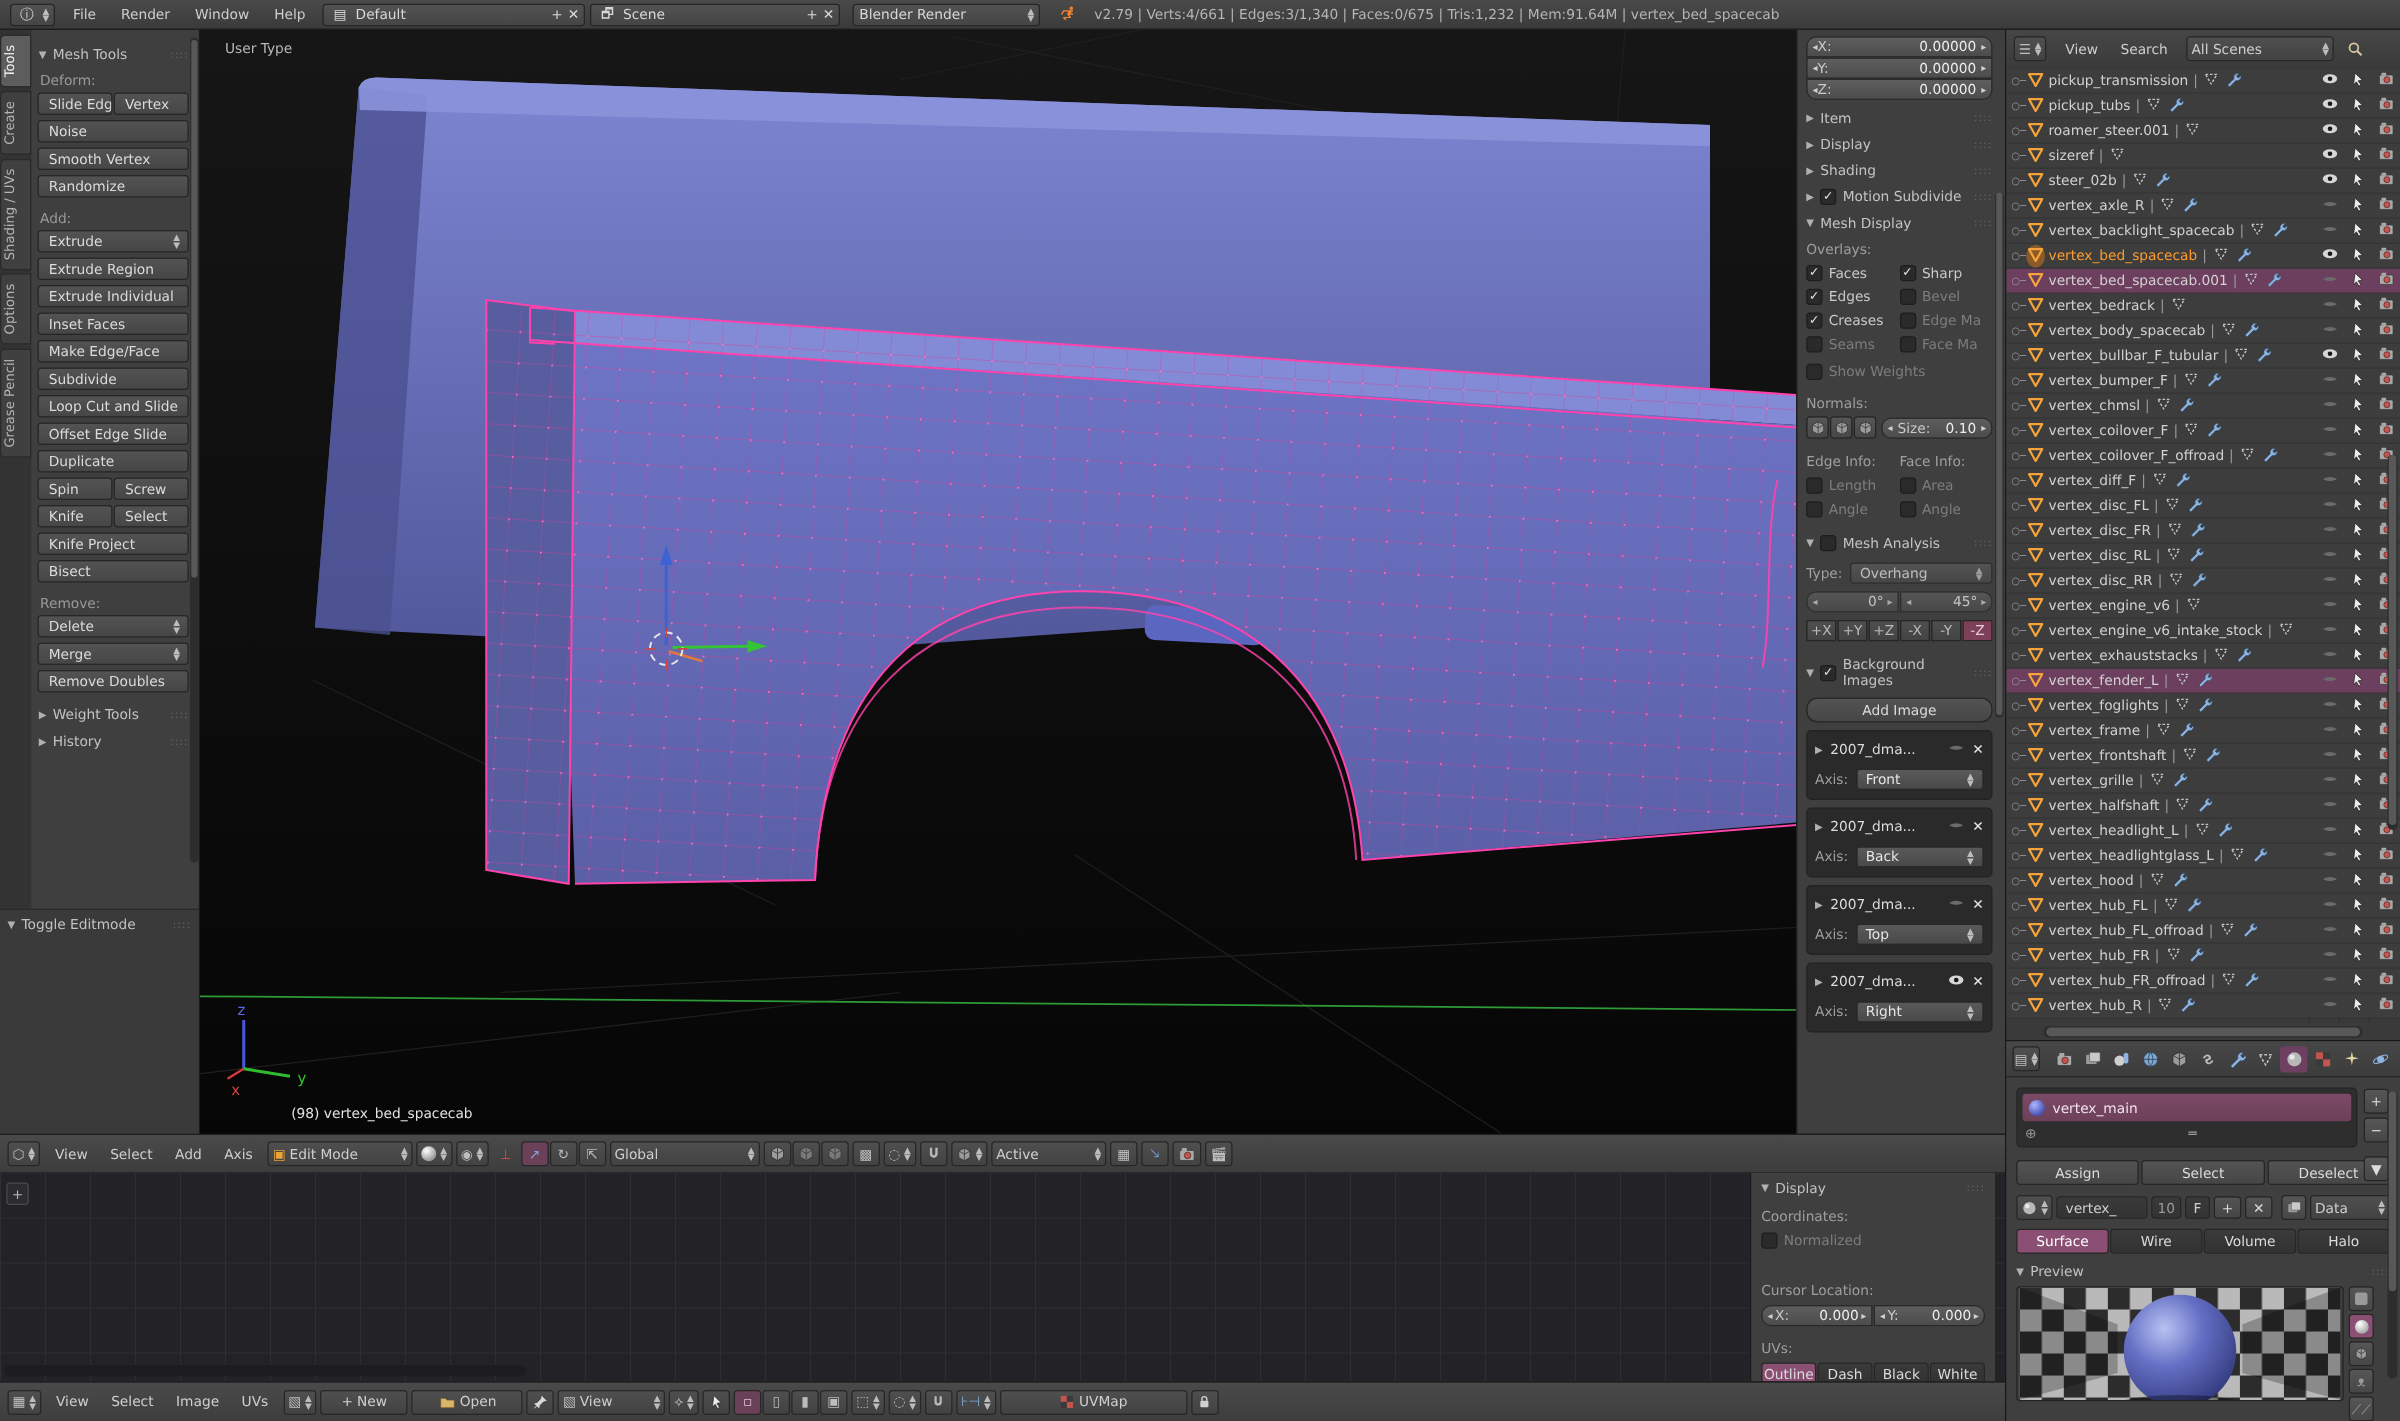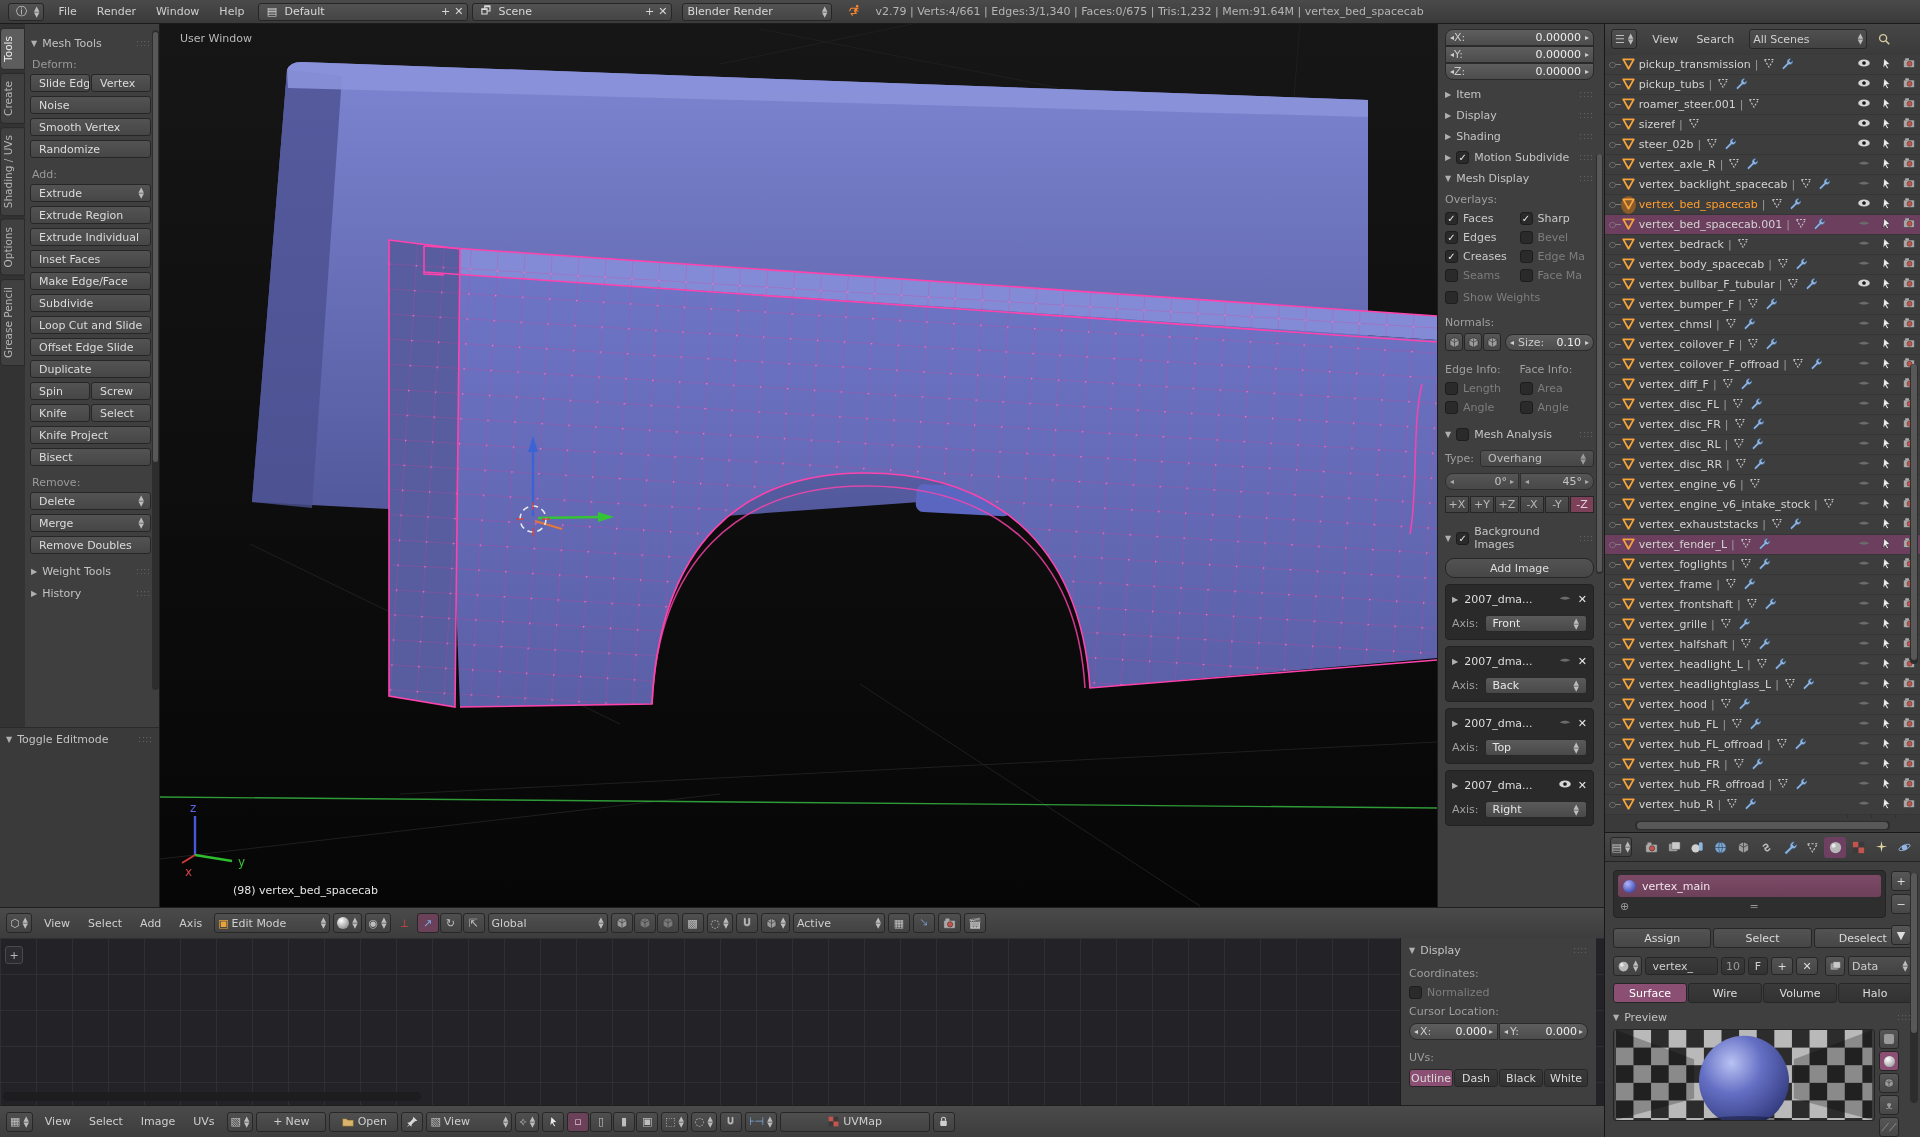"User Window" span.ovl { text: Window -> Type }
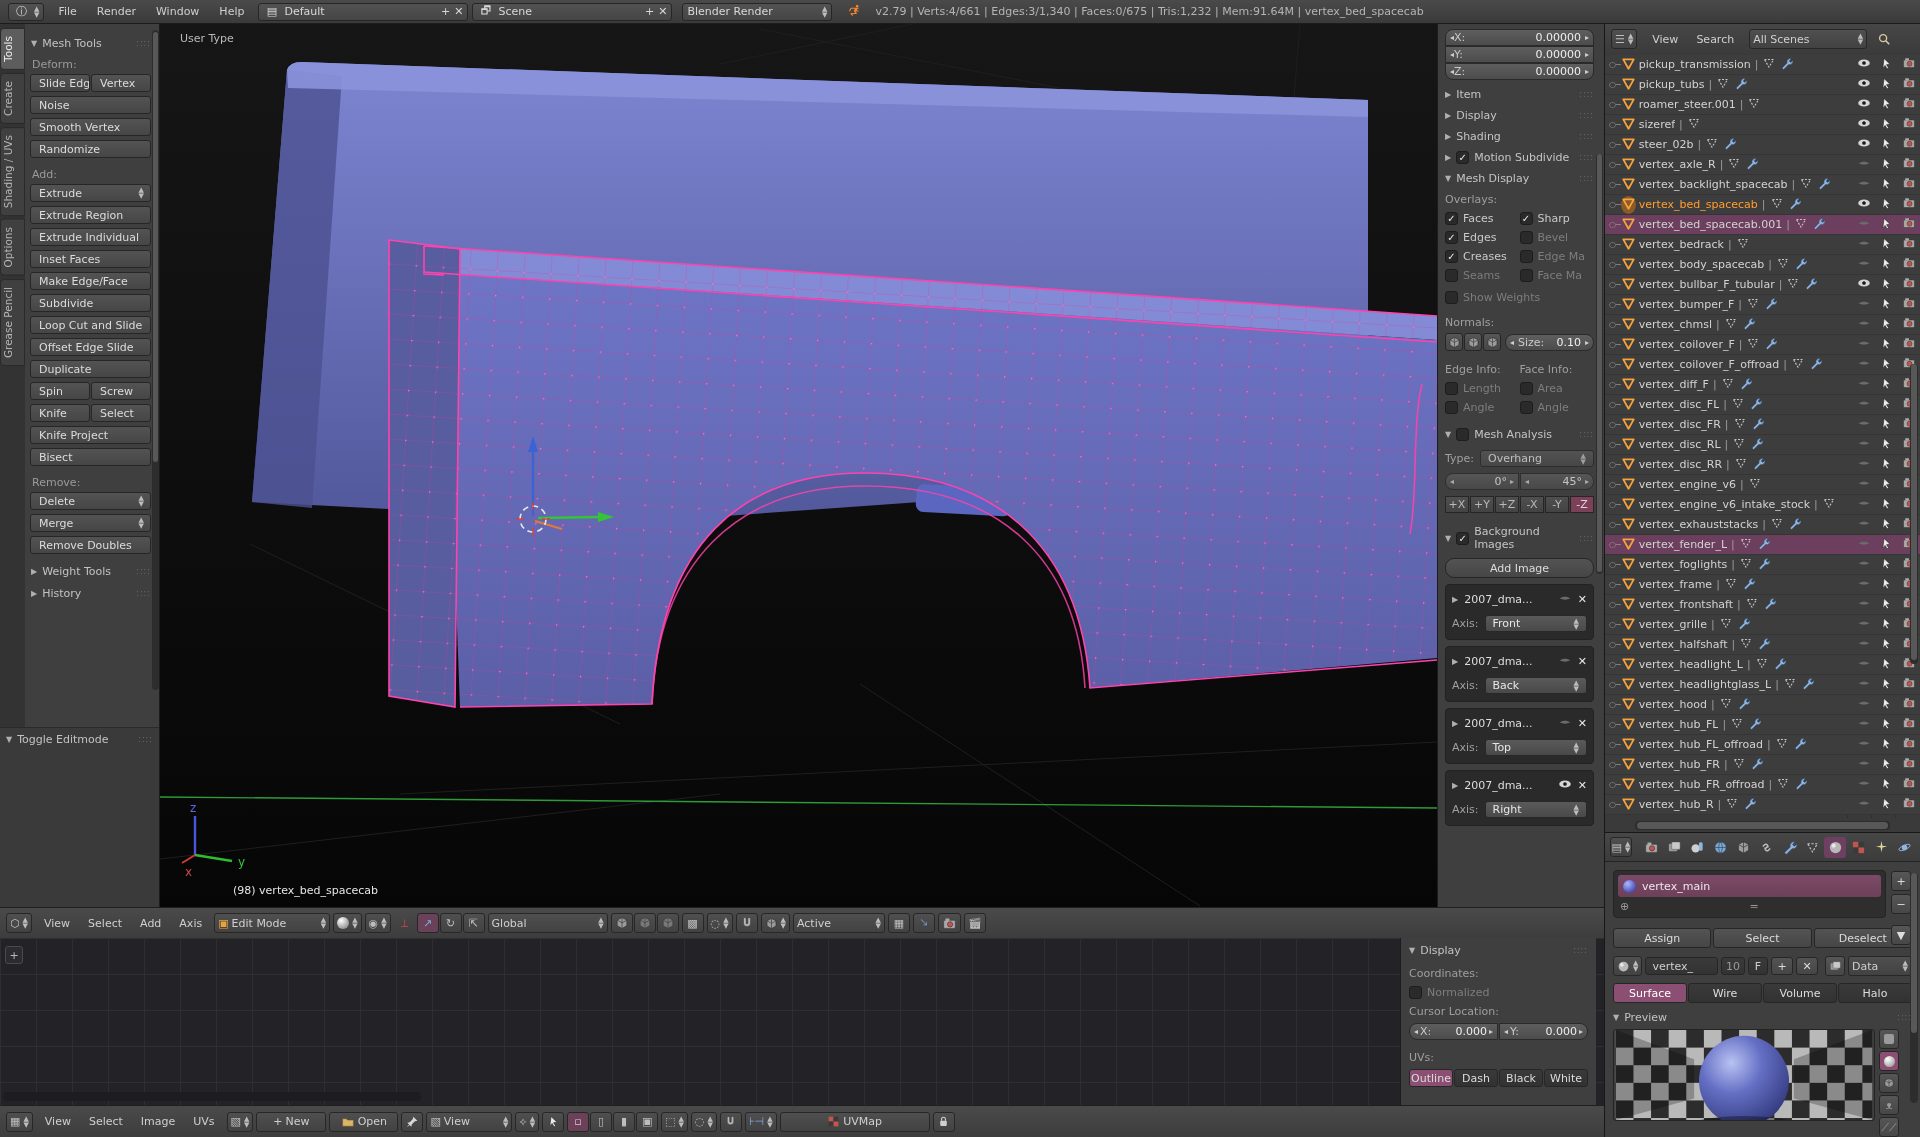"Cursor Location:" div.label { margin-top: 6px -> 27px }
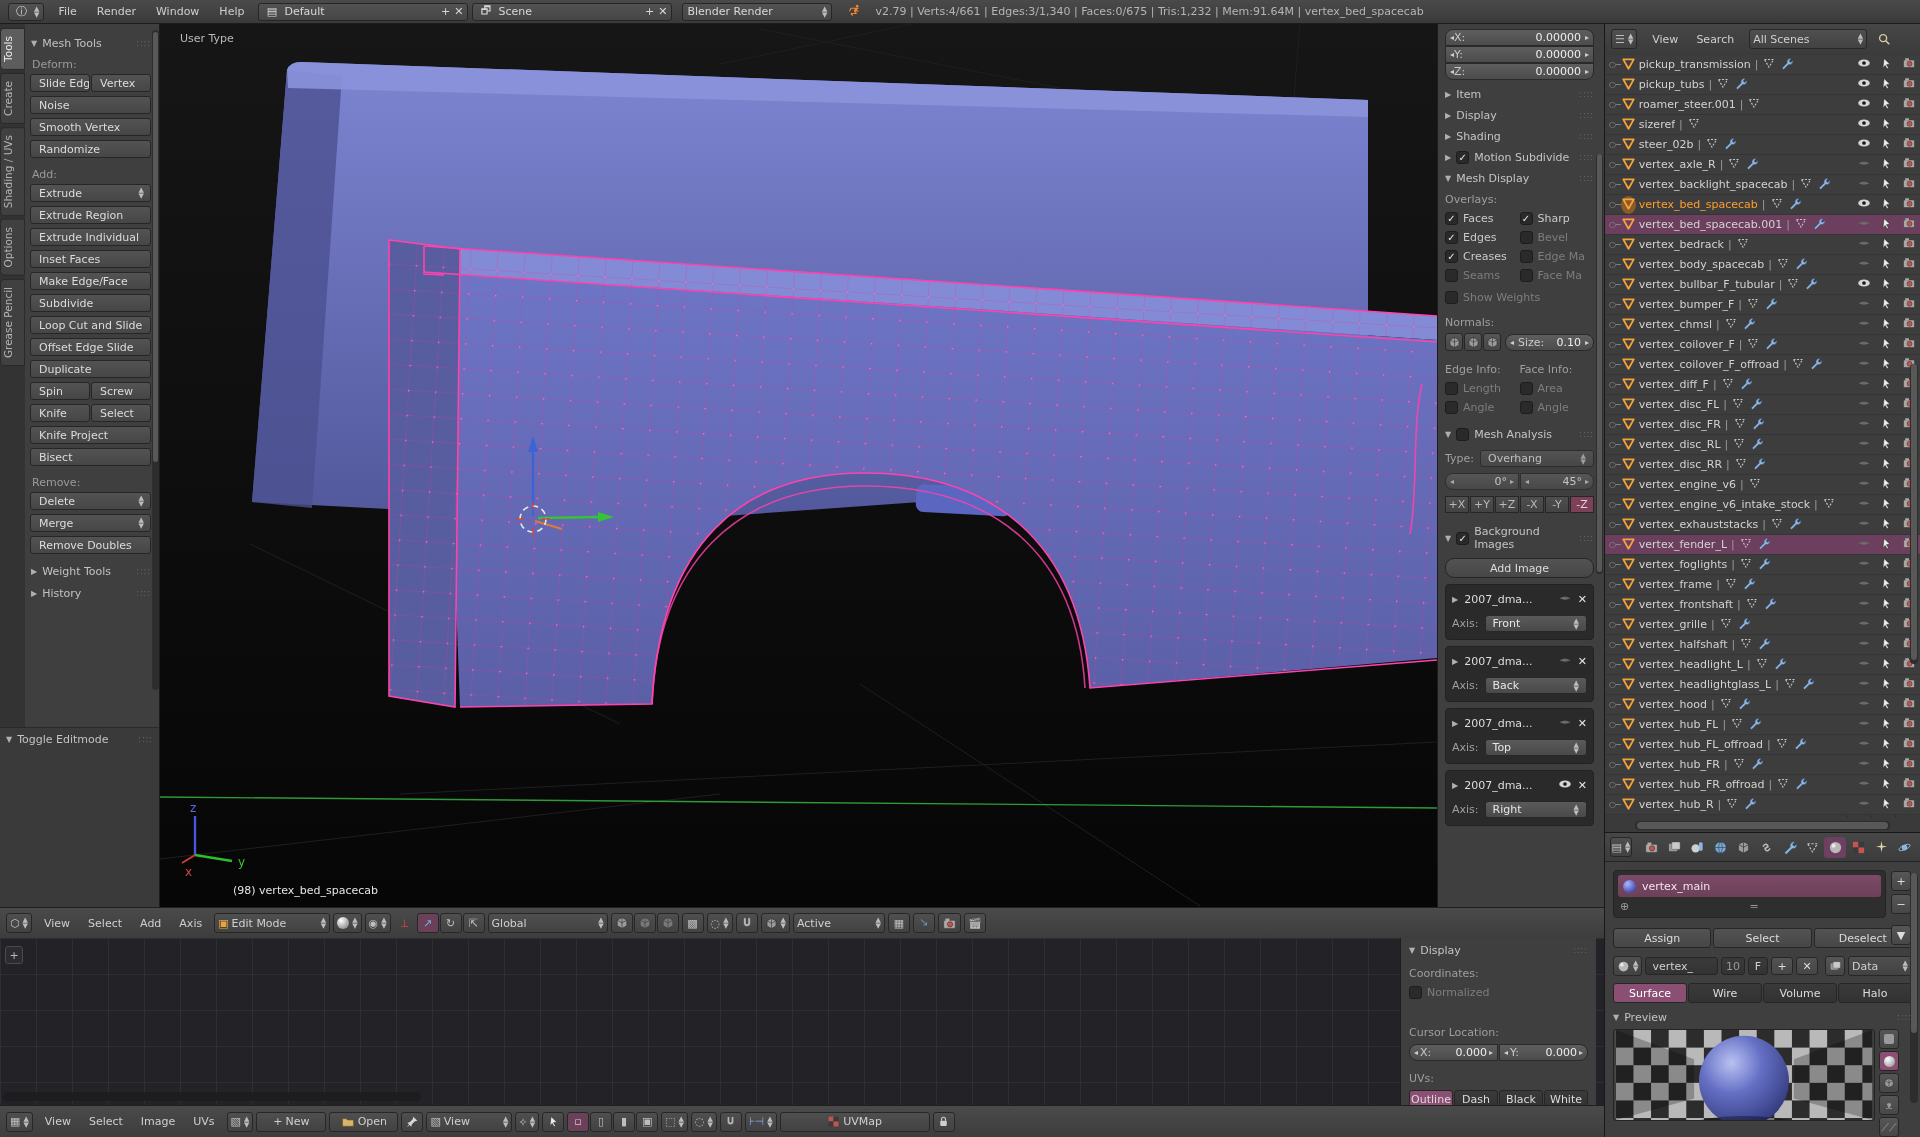"Open" div.hico { width: 69px -> 89px }
